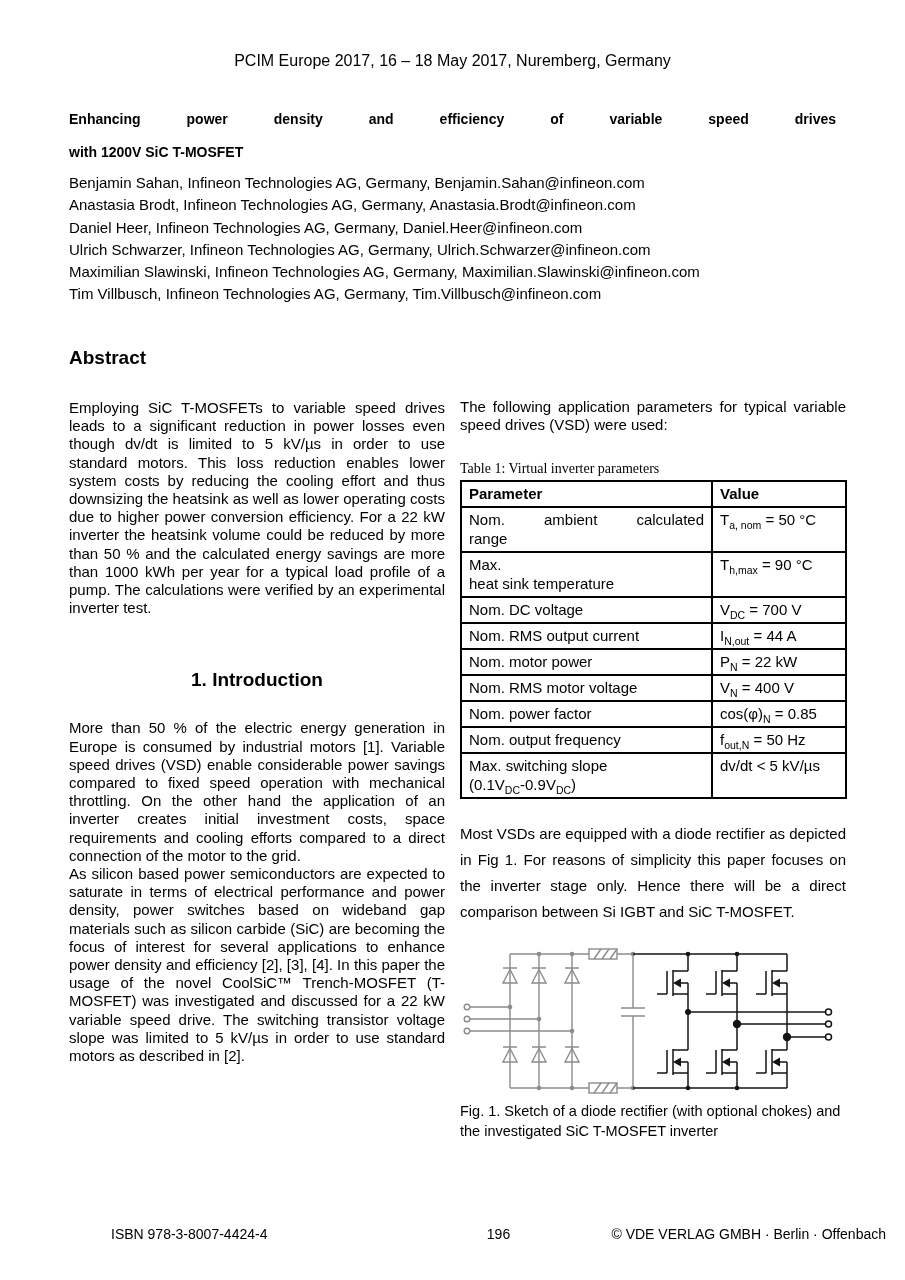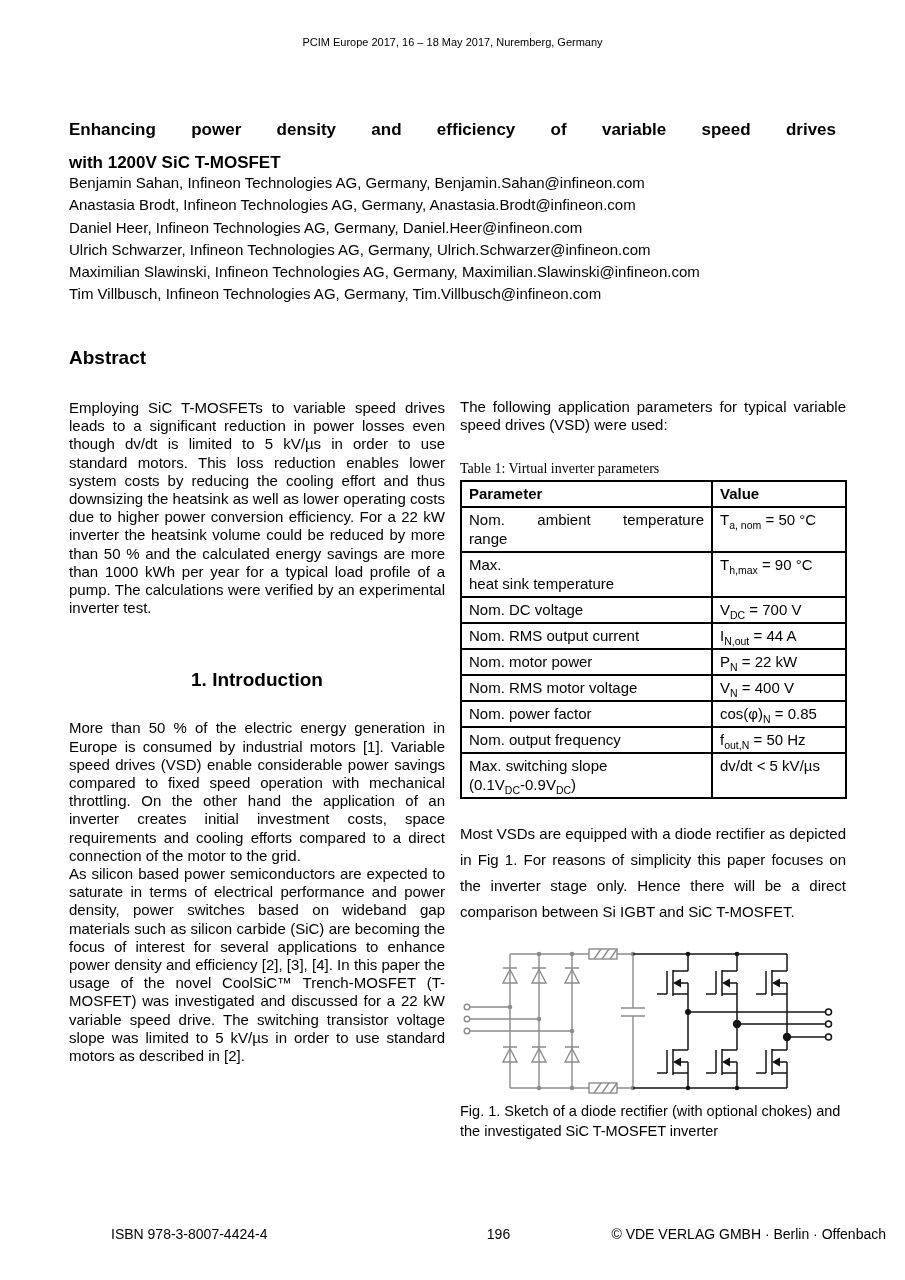"PCIM Europe 2017, 16 –" .conf-header { font-size: 11px -> 16px; top: 36px -> 52px }
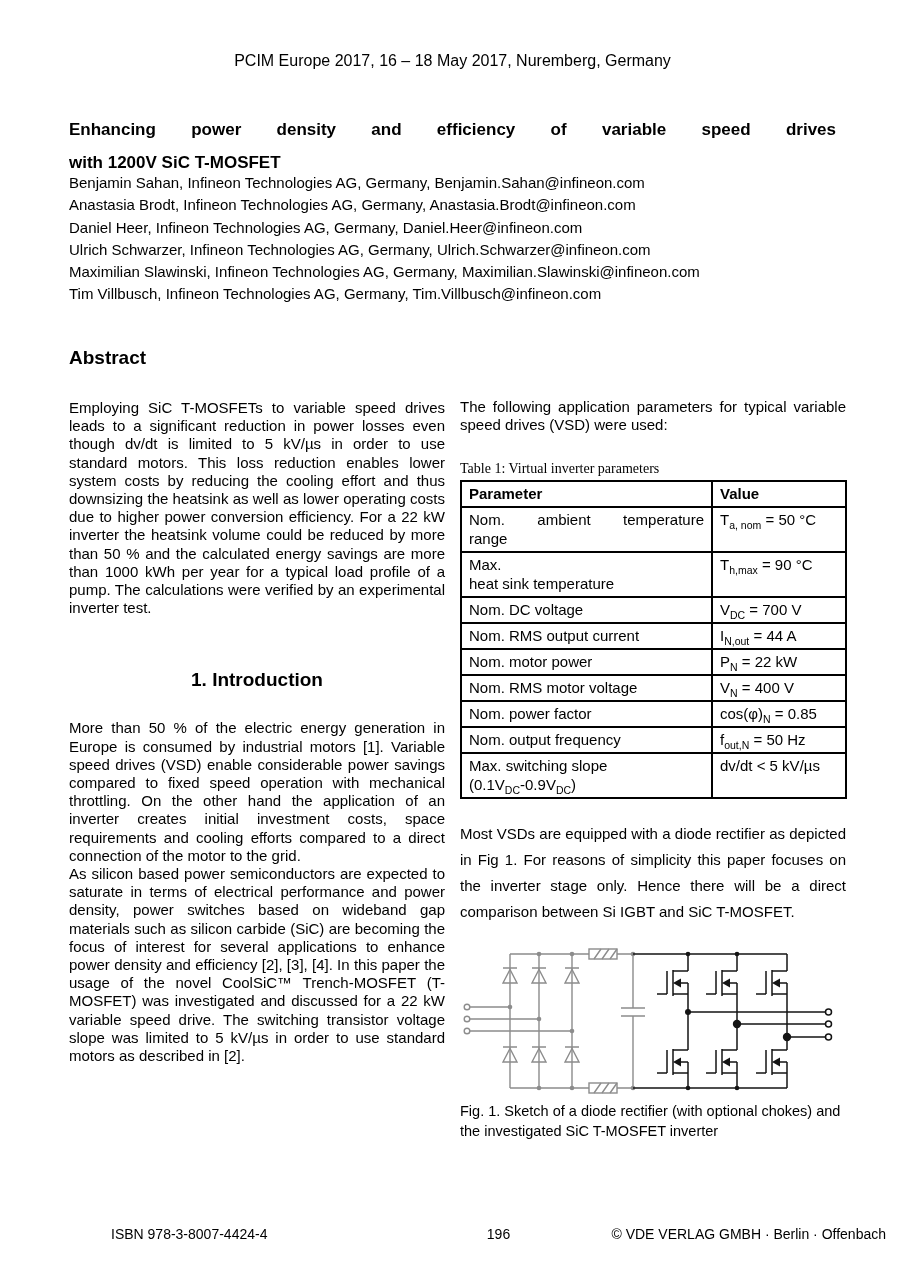"Enhancing power density and efficiency" .title { font-size: 17px -> 14px; top: 113px -> 103px }
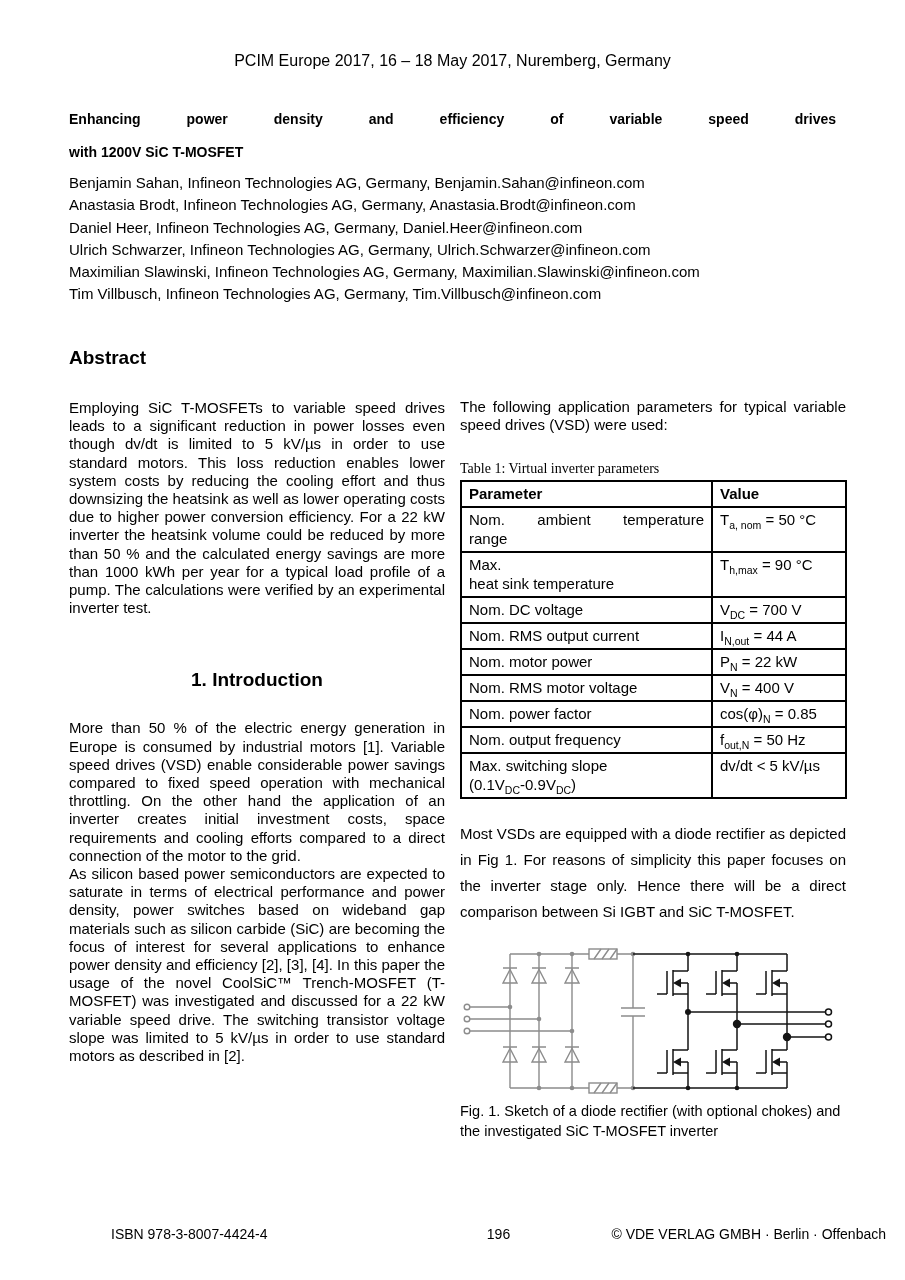"Nom. ambient temperature" div.justify-line { text: temperature -> calculated }
